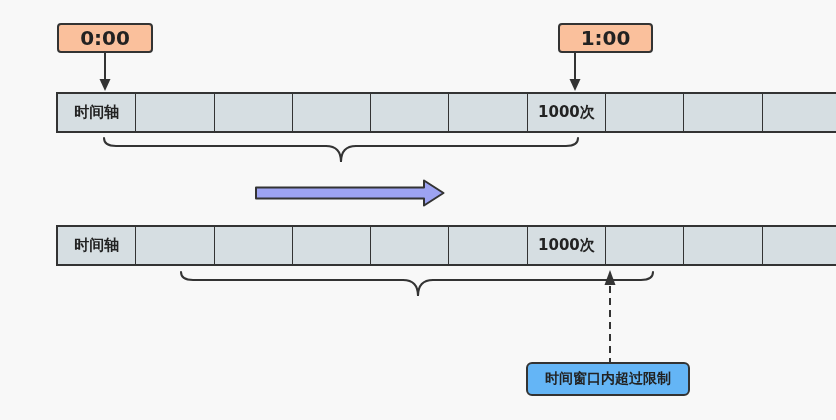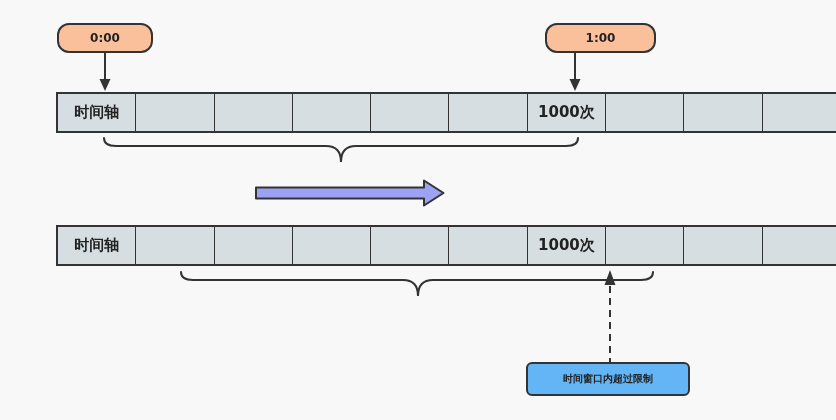"0:00" .time-box { border-radius: 12px -> 4px; font-size: 12px -> 20px }
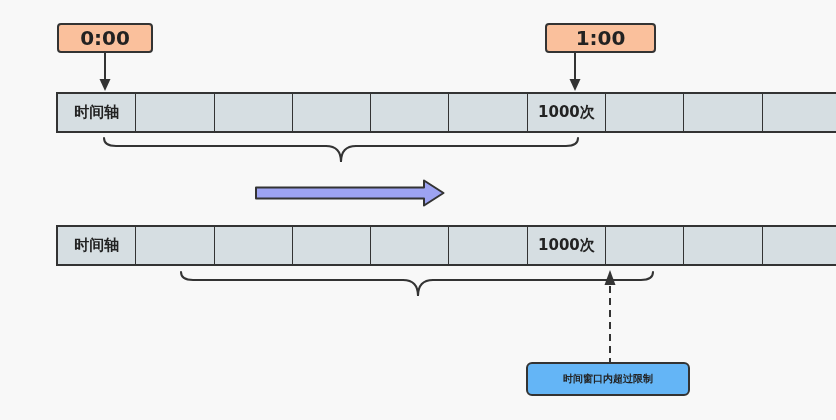"1:00" div.time-box { left: 545px -> 558px; width: 111px -> 95px }
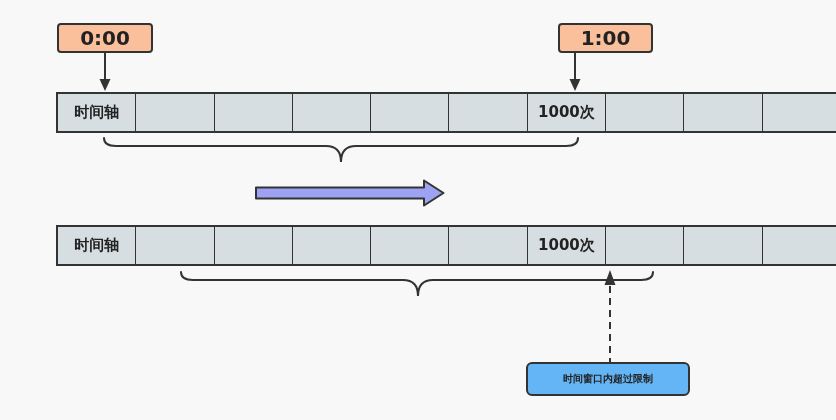"时间窗口内超过限制" .limit-box { font-size: 10px -> 14px }
